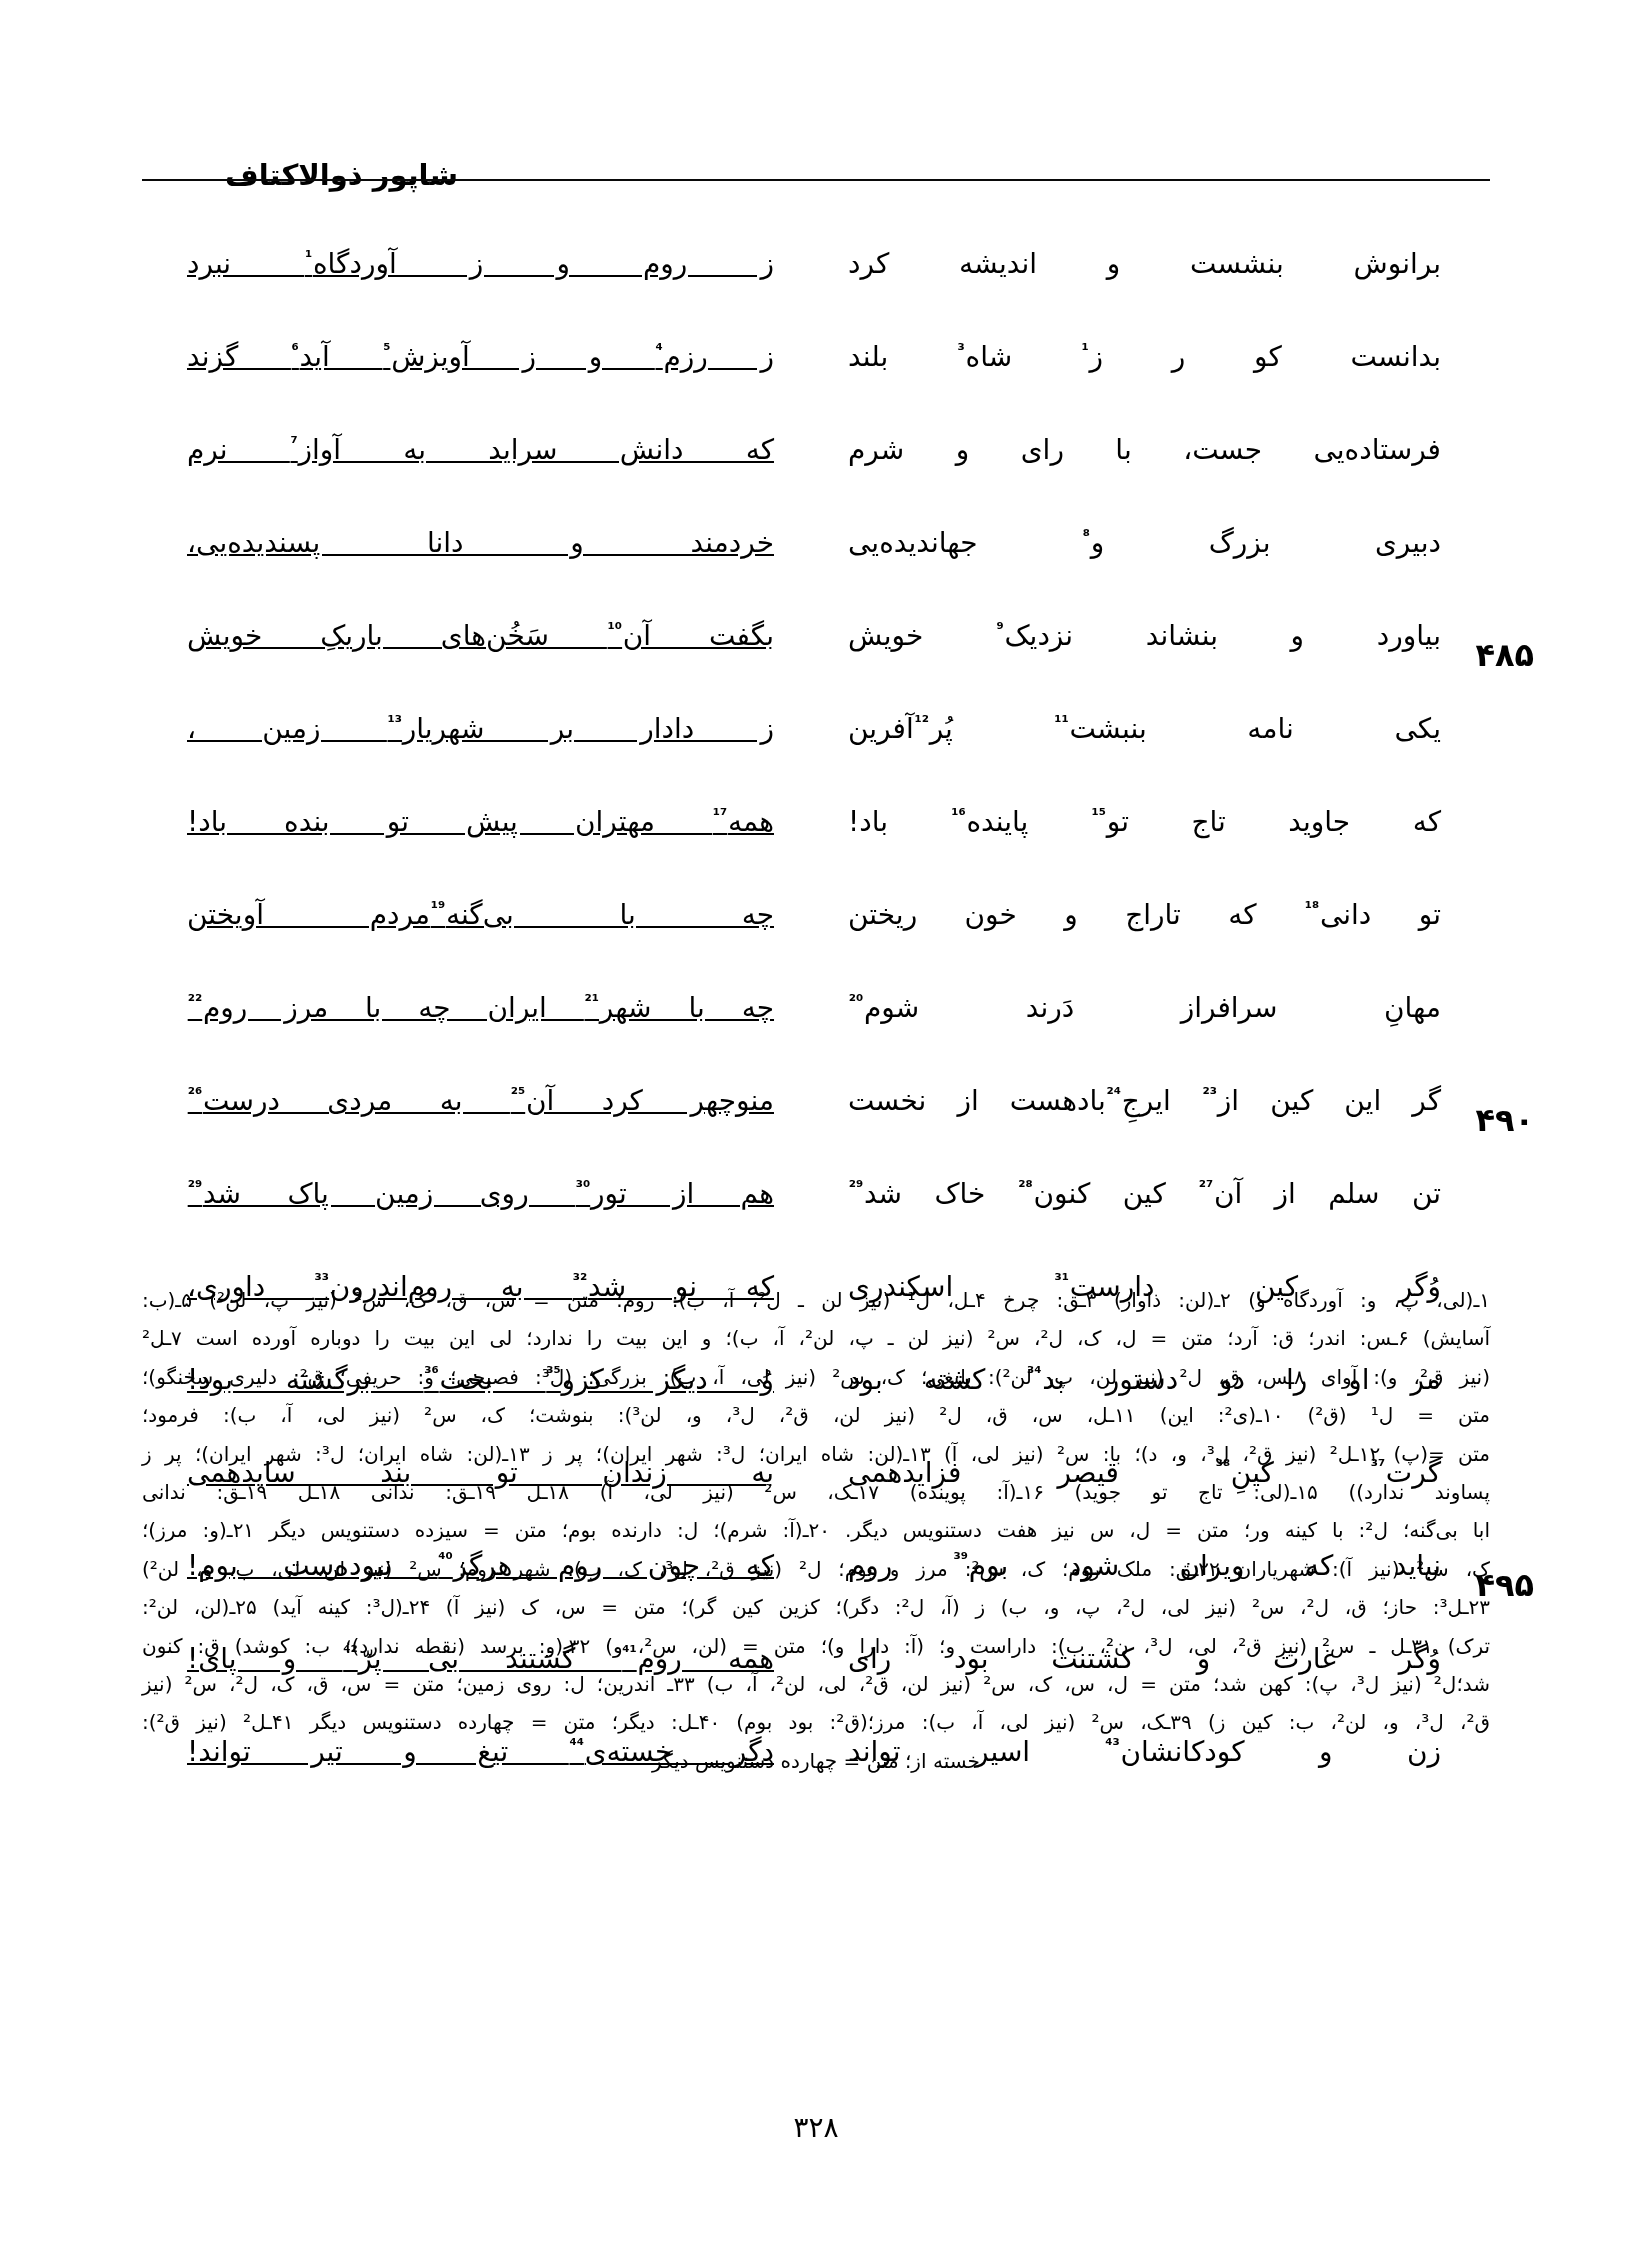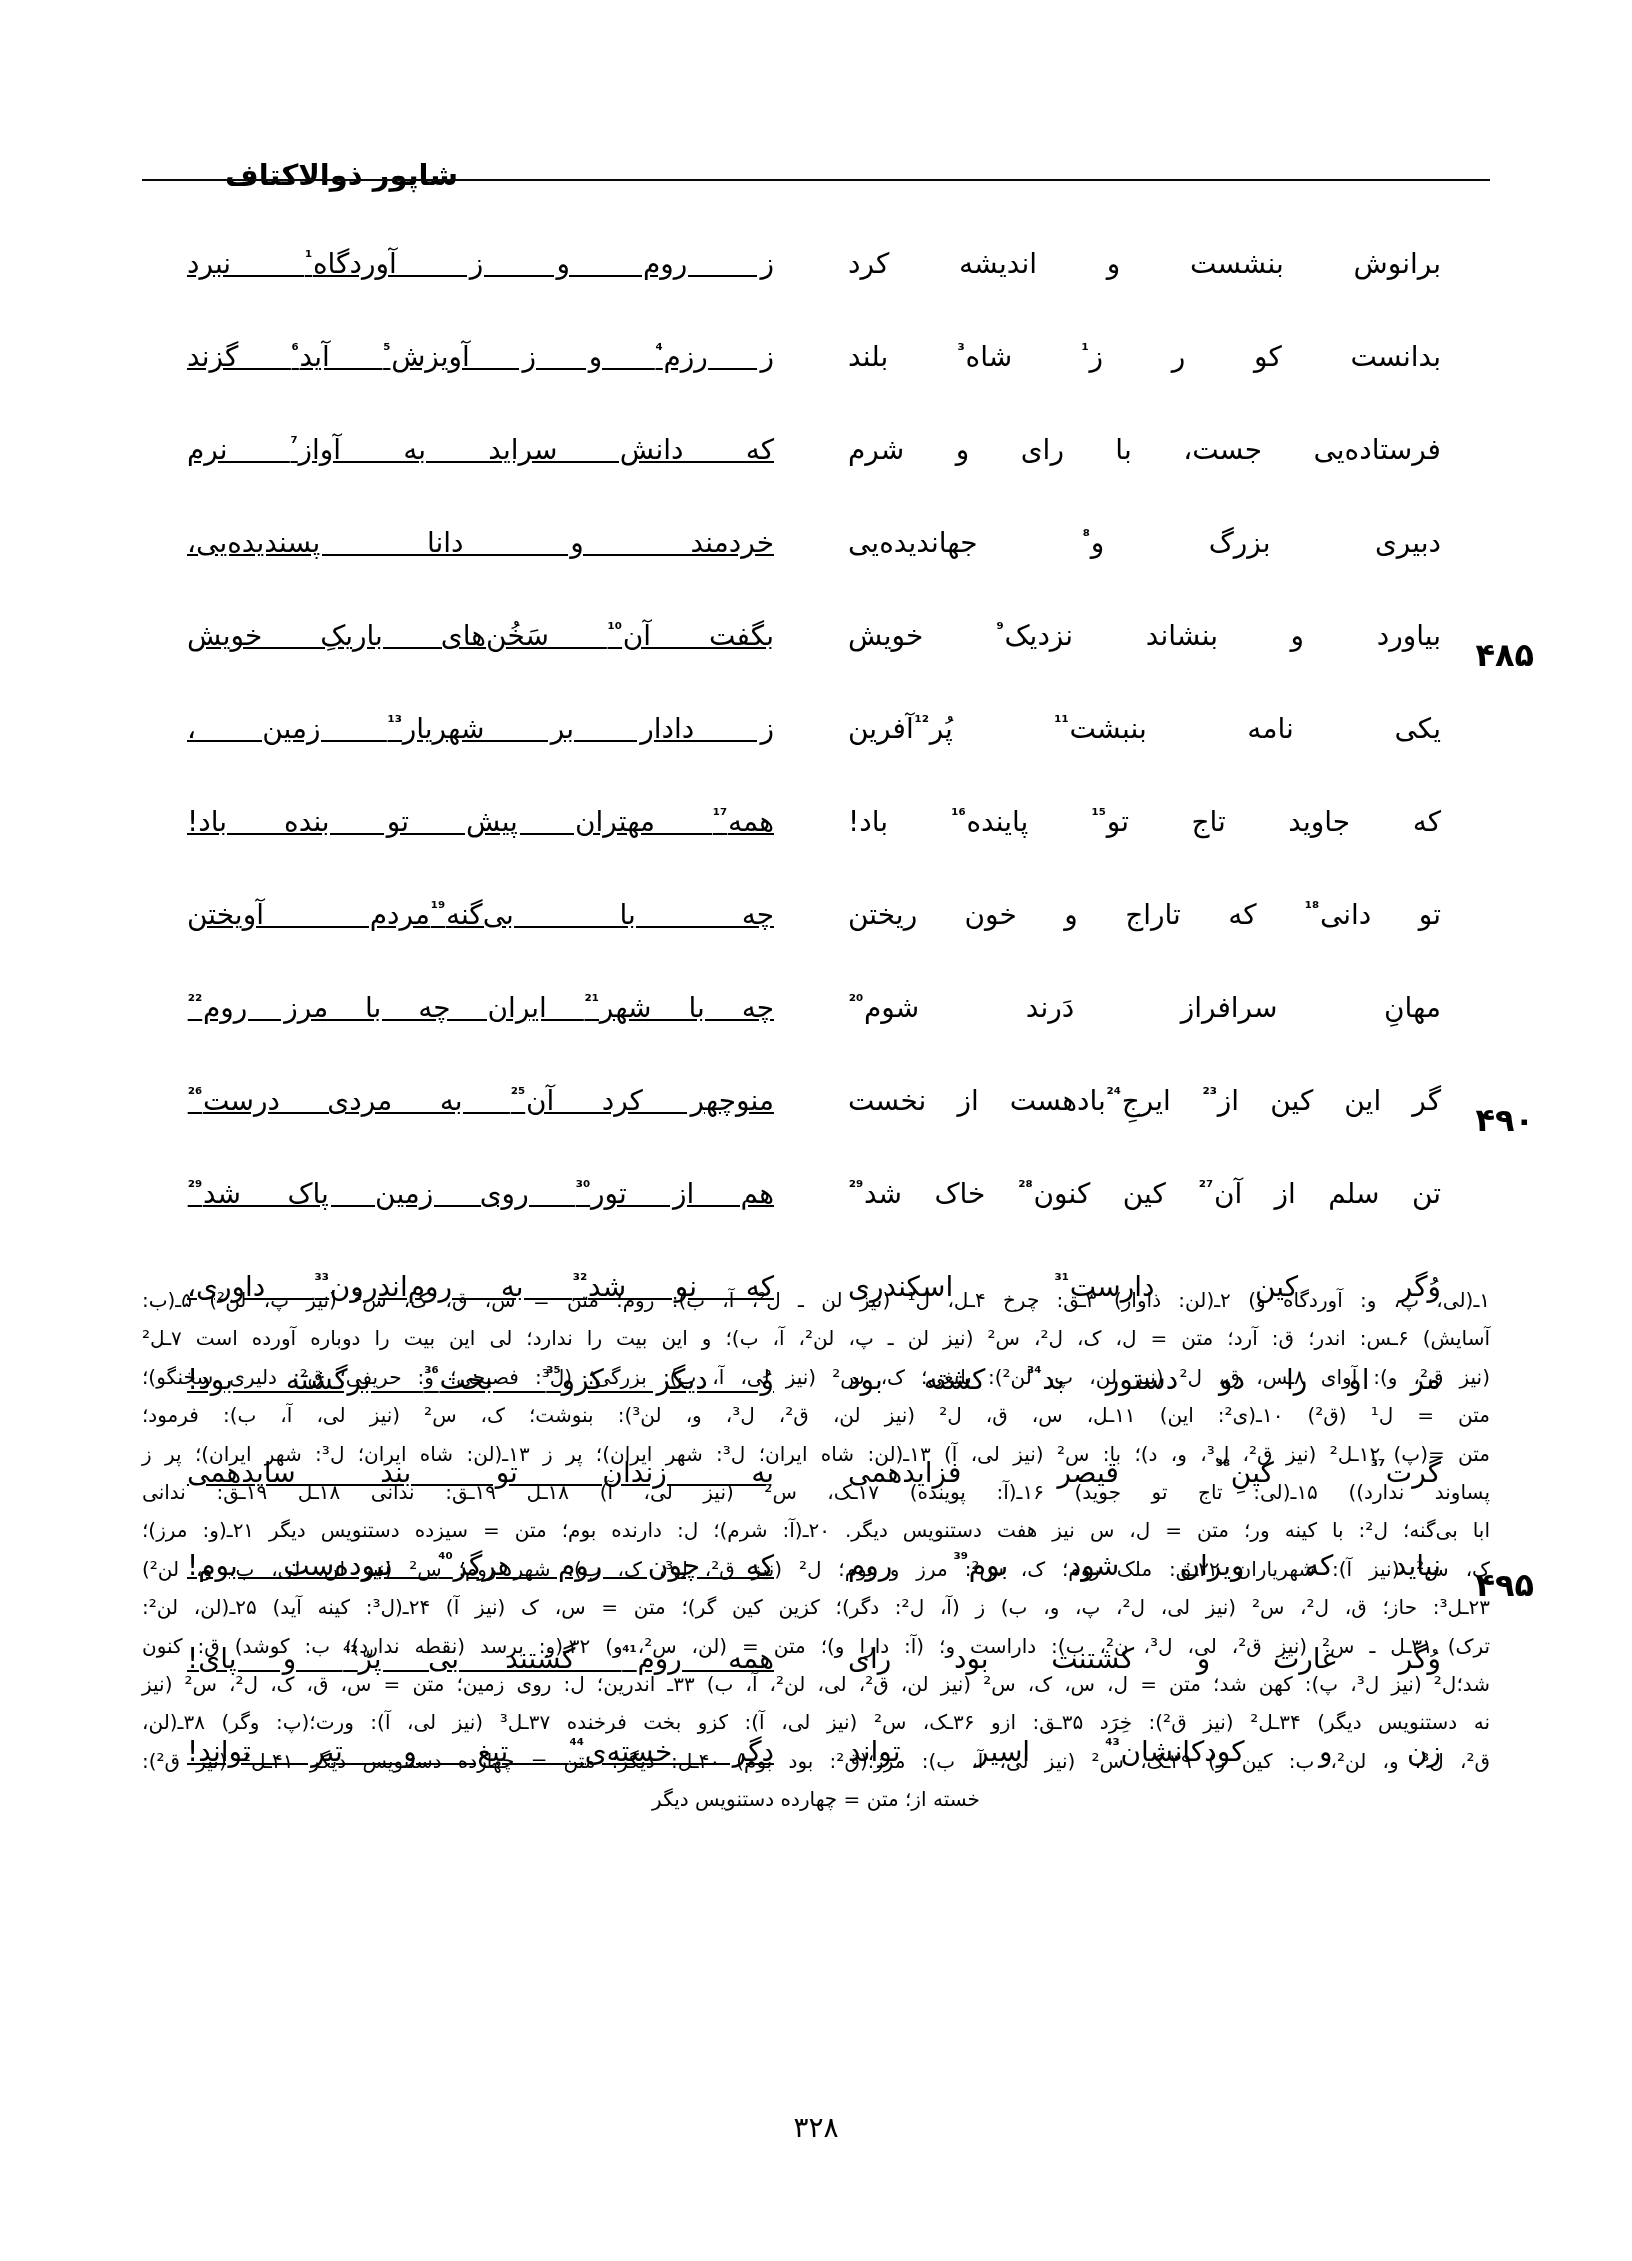"نه دستنویس دیگر) ۳۴ـل² (نیز" p { html: <p>نه دستنویس دیگر) ۳۴ـل² (نیز ق²): خِرَد ۳۵ـق: ازو ۳۶ـک، س² (نیز لی، آ): کزو بخت فرخنده ۳۷ـل³ (نیز لی، آ): ورت؛(پ: وگر) ۳۸ـ(لن،</p> -> none }
